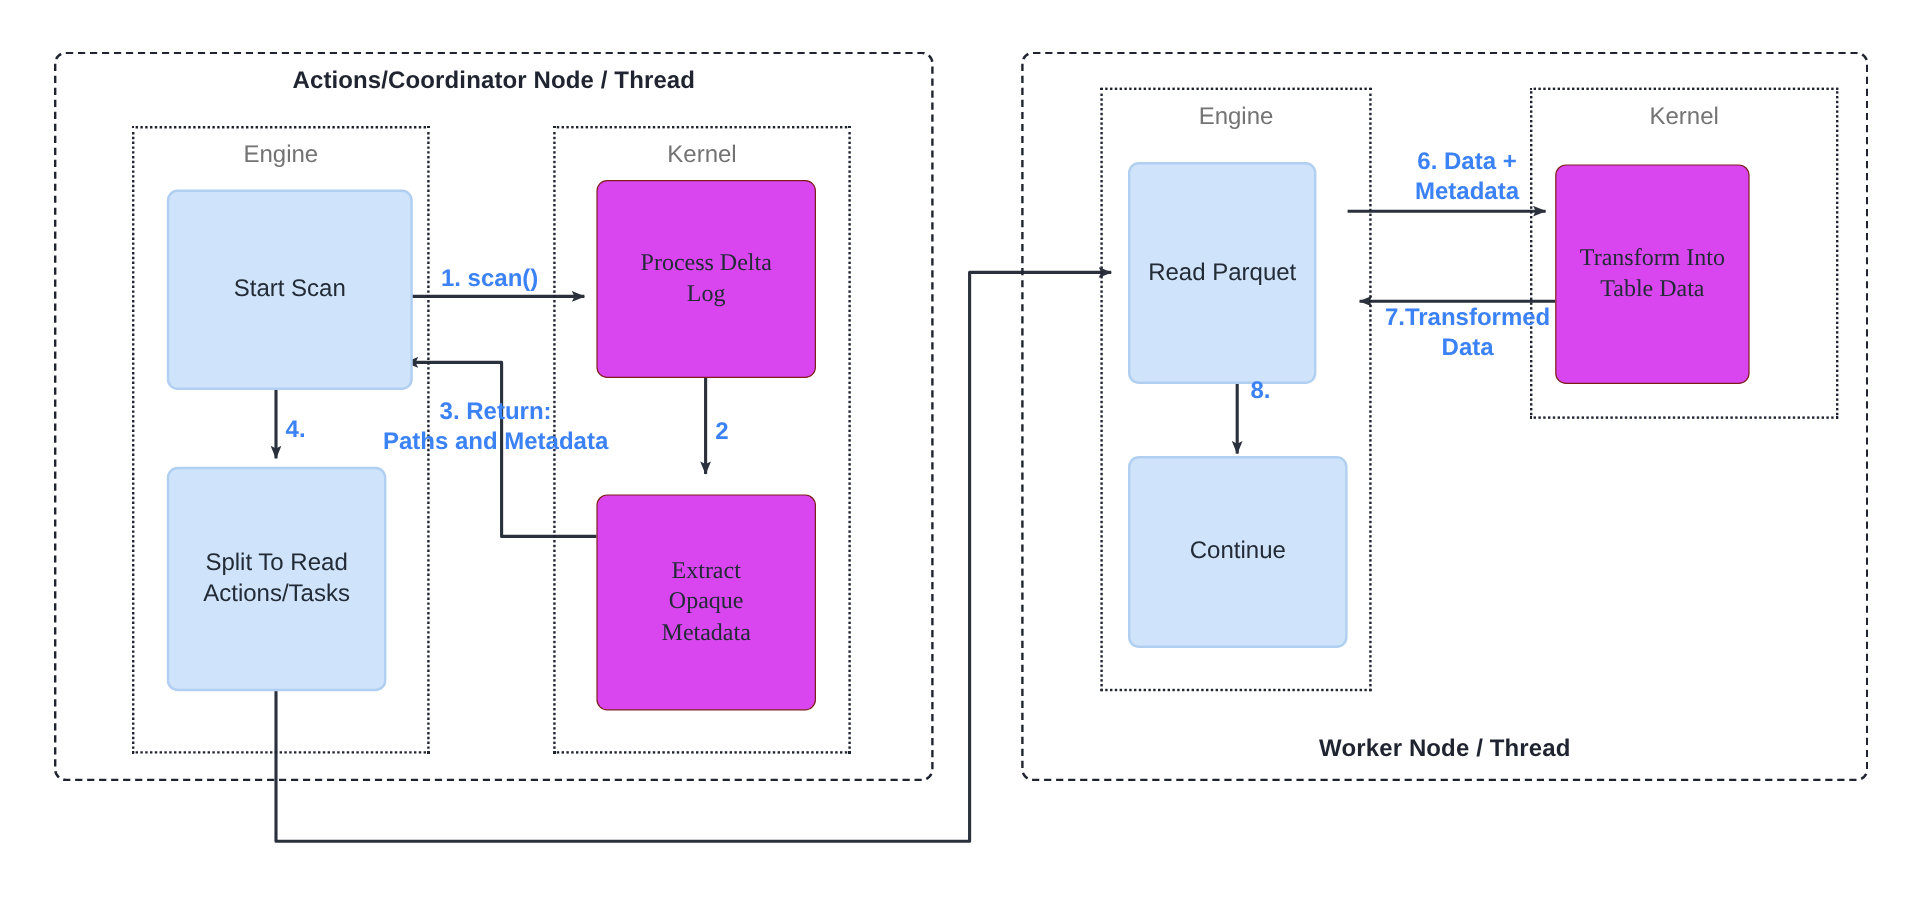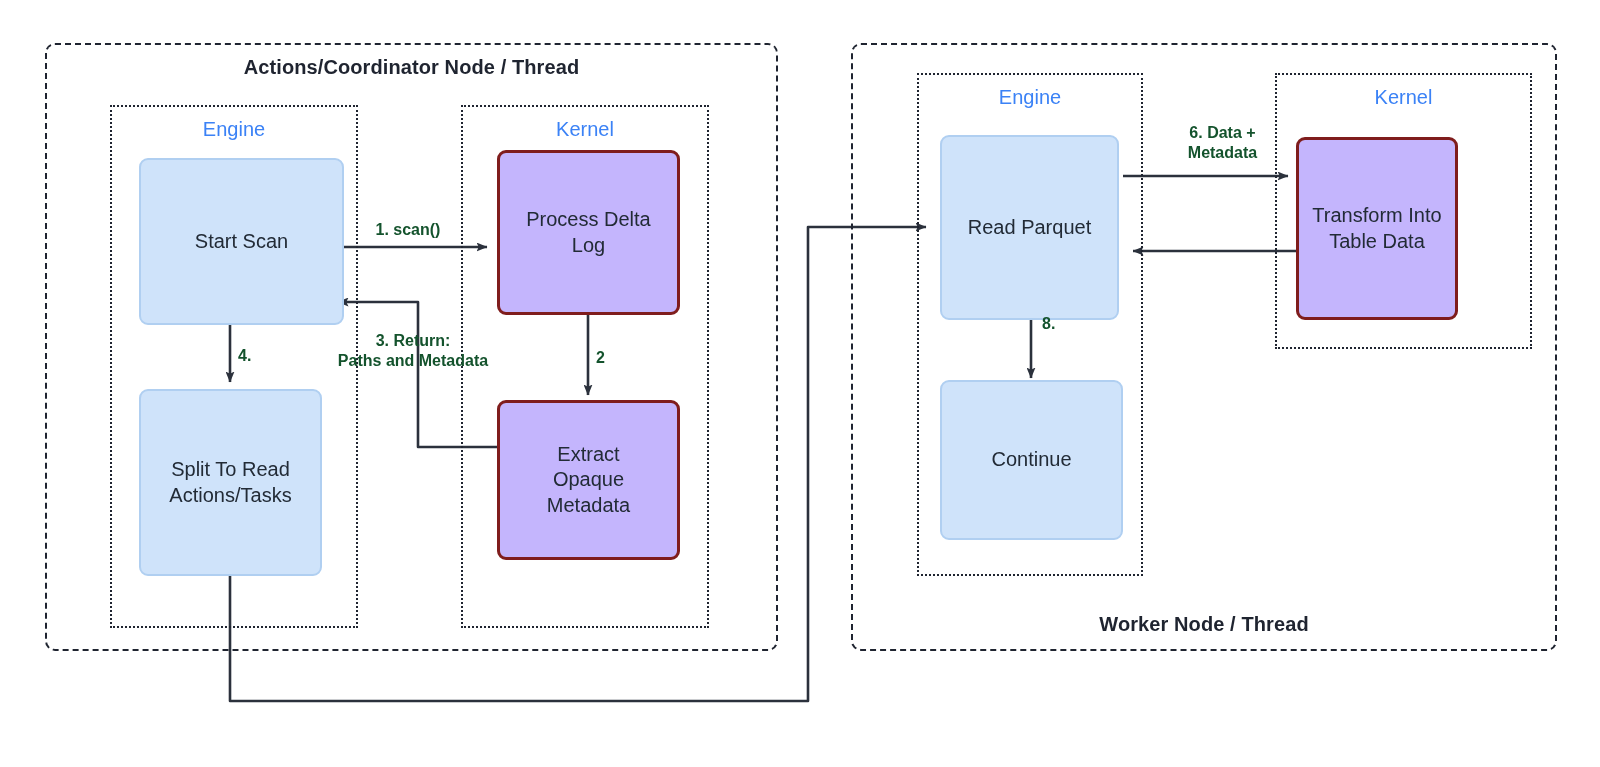"Engine" .subgroup-title { color: #3b82f6 -> #737373 }
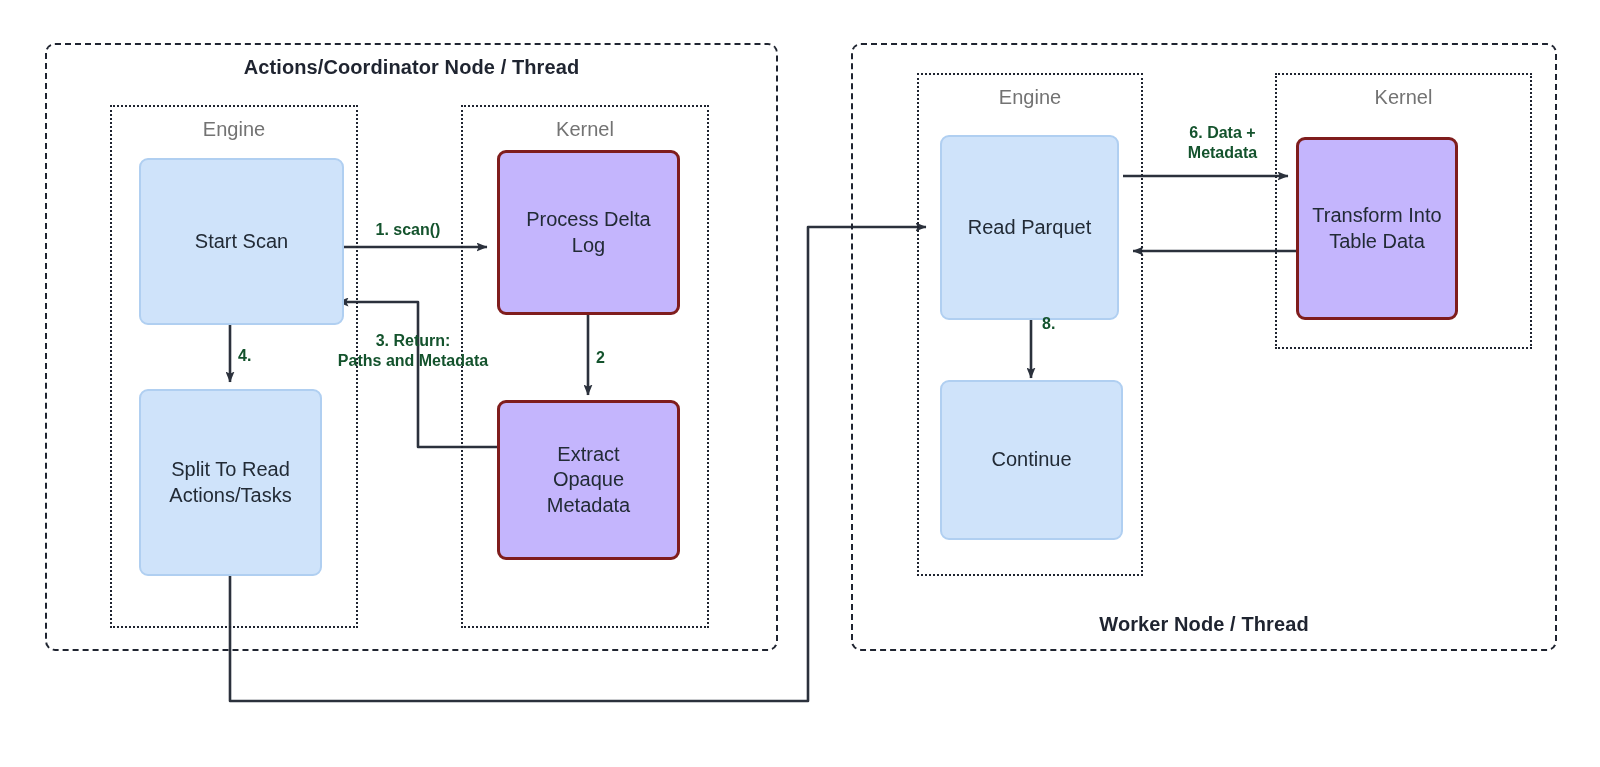"6. Data +" .edge-label { color: #14532d -> #3b82f6; font-size: 16px -> 20px }
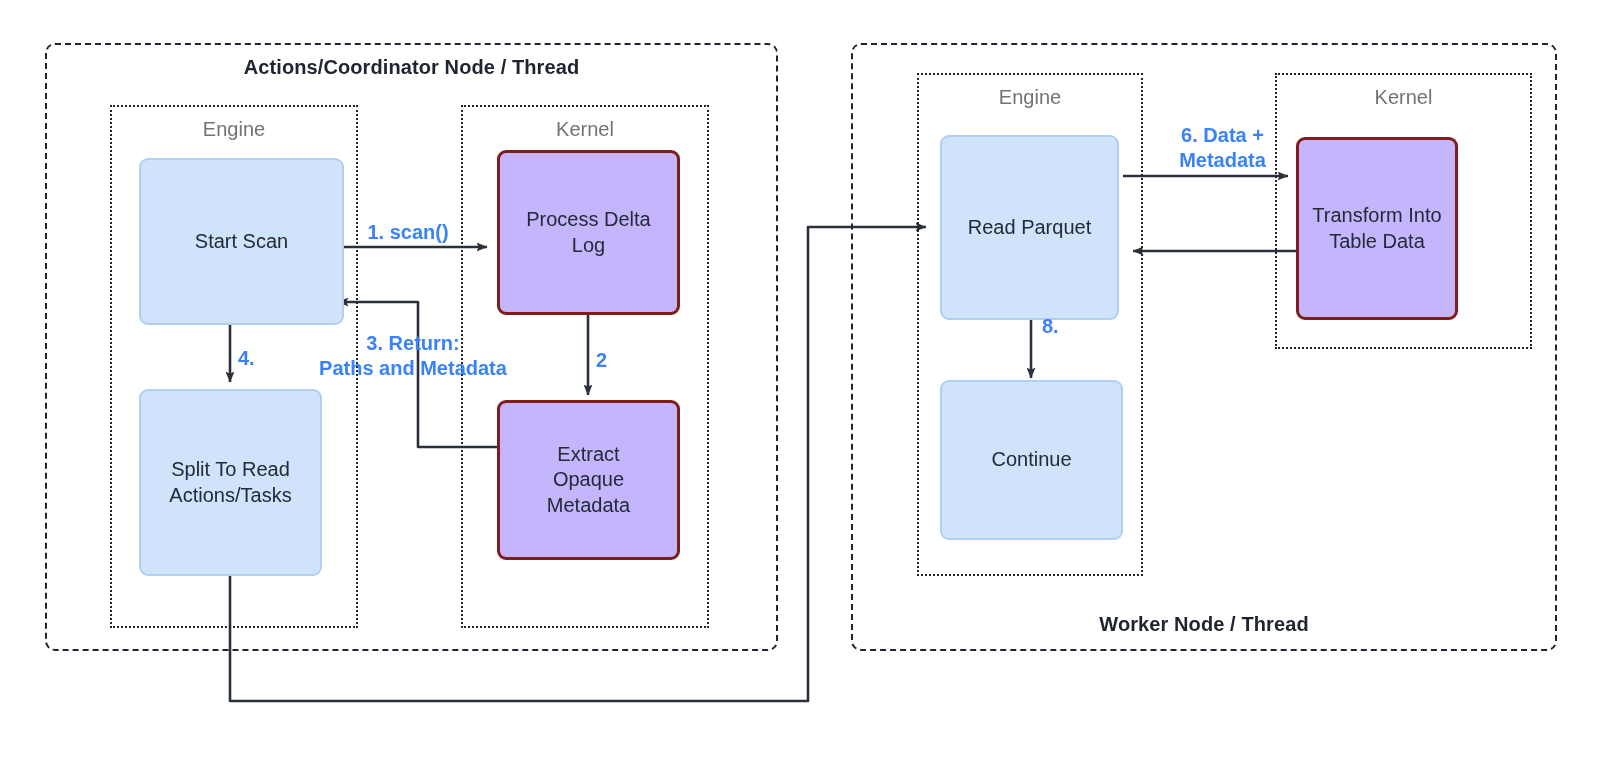"Process Delta" .node.kernel { background: #c4b5fd -> #d946ef; border: 3px solid #7f1d1d -> 1px solid #7f1d1d; font-family: none -> Liberation Serif, serif }
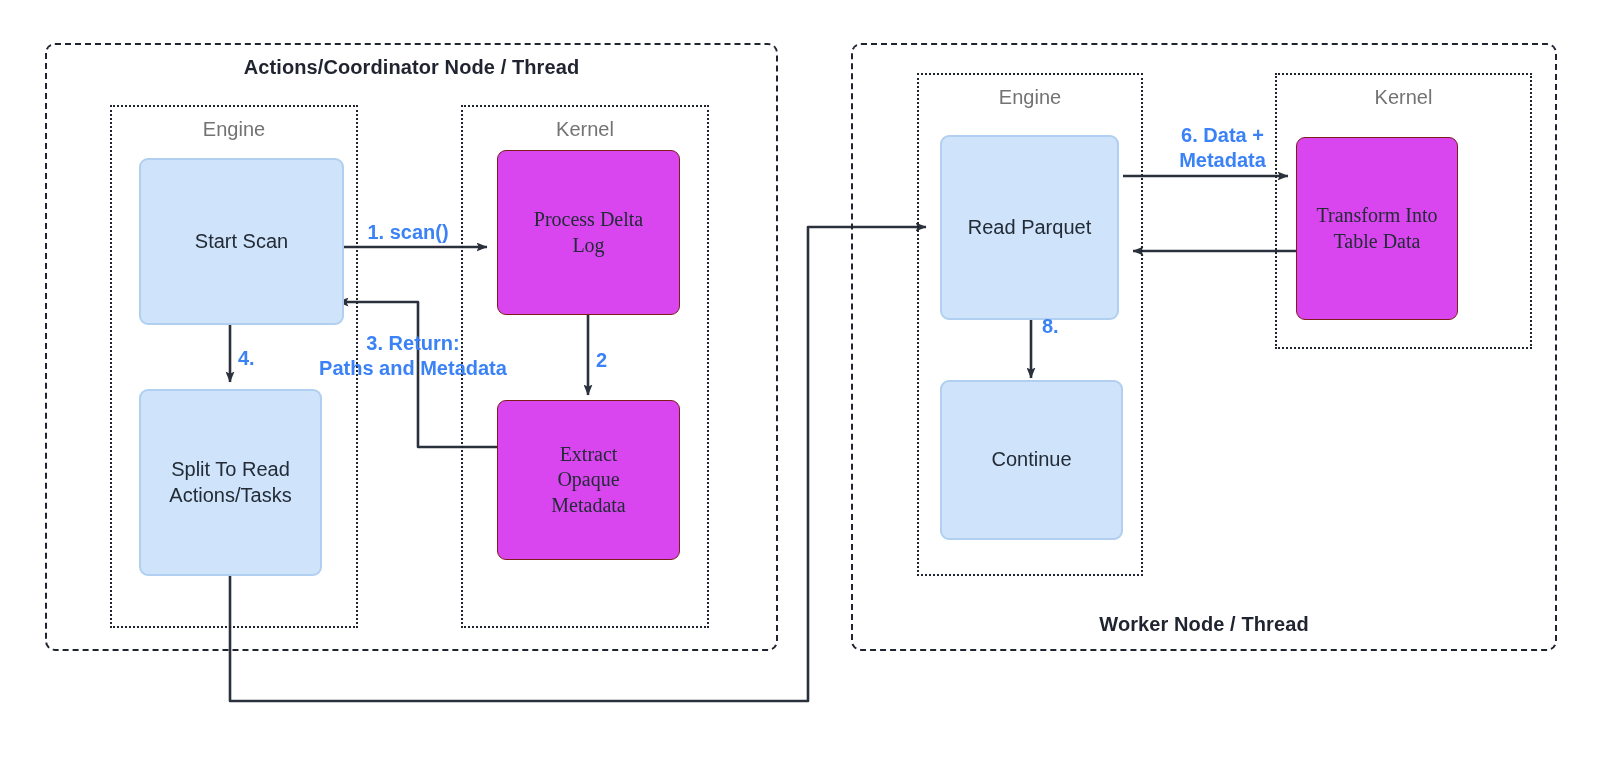"Read Parquet" div.node { width: 179px -> 157px }
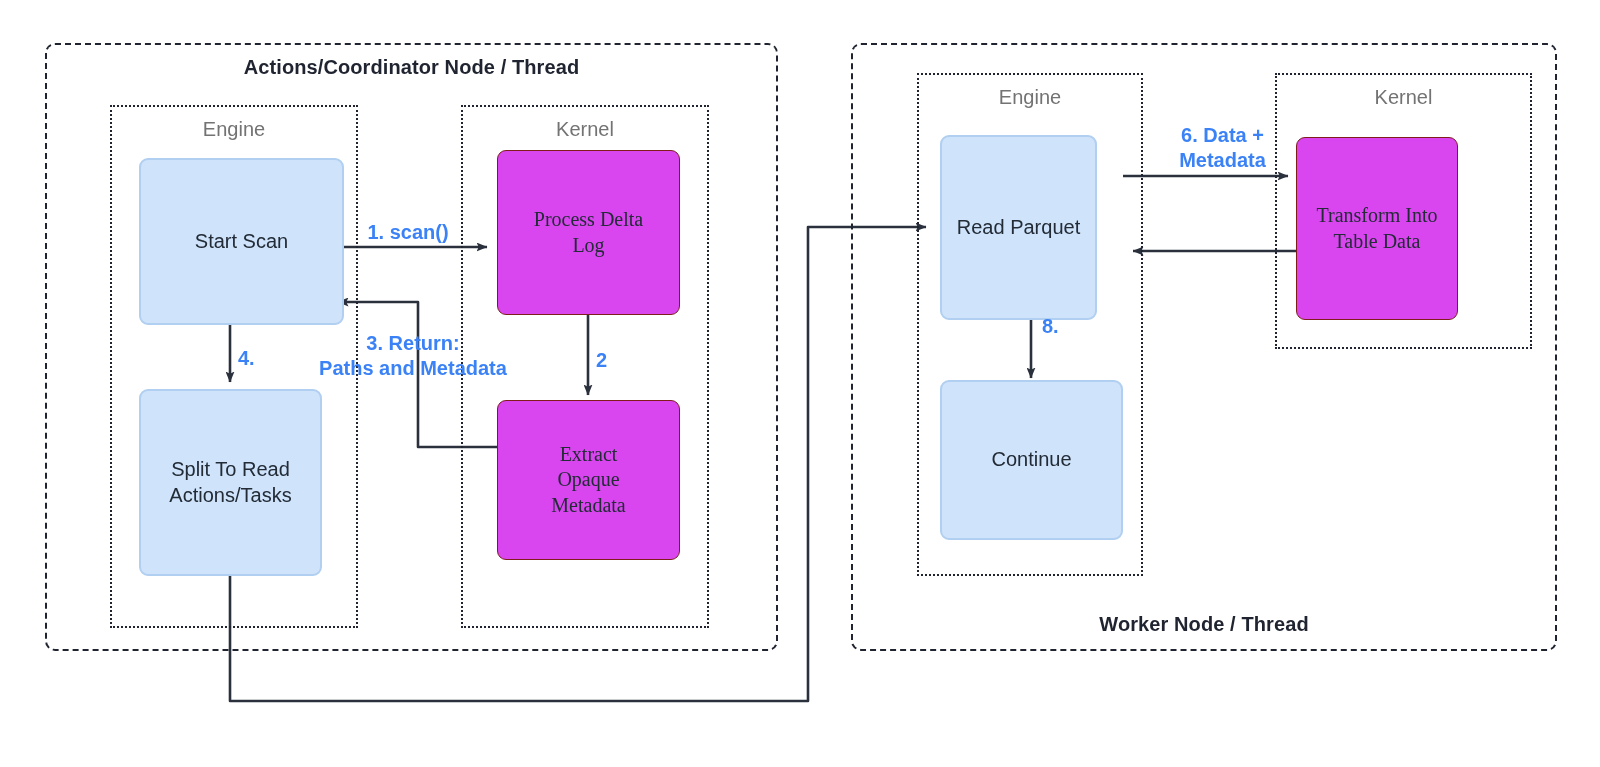"7.Transformed" div.edge-label { html: none -> <div>7.Transformed Data</div> }
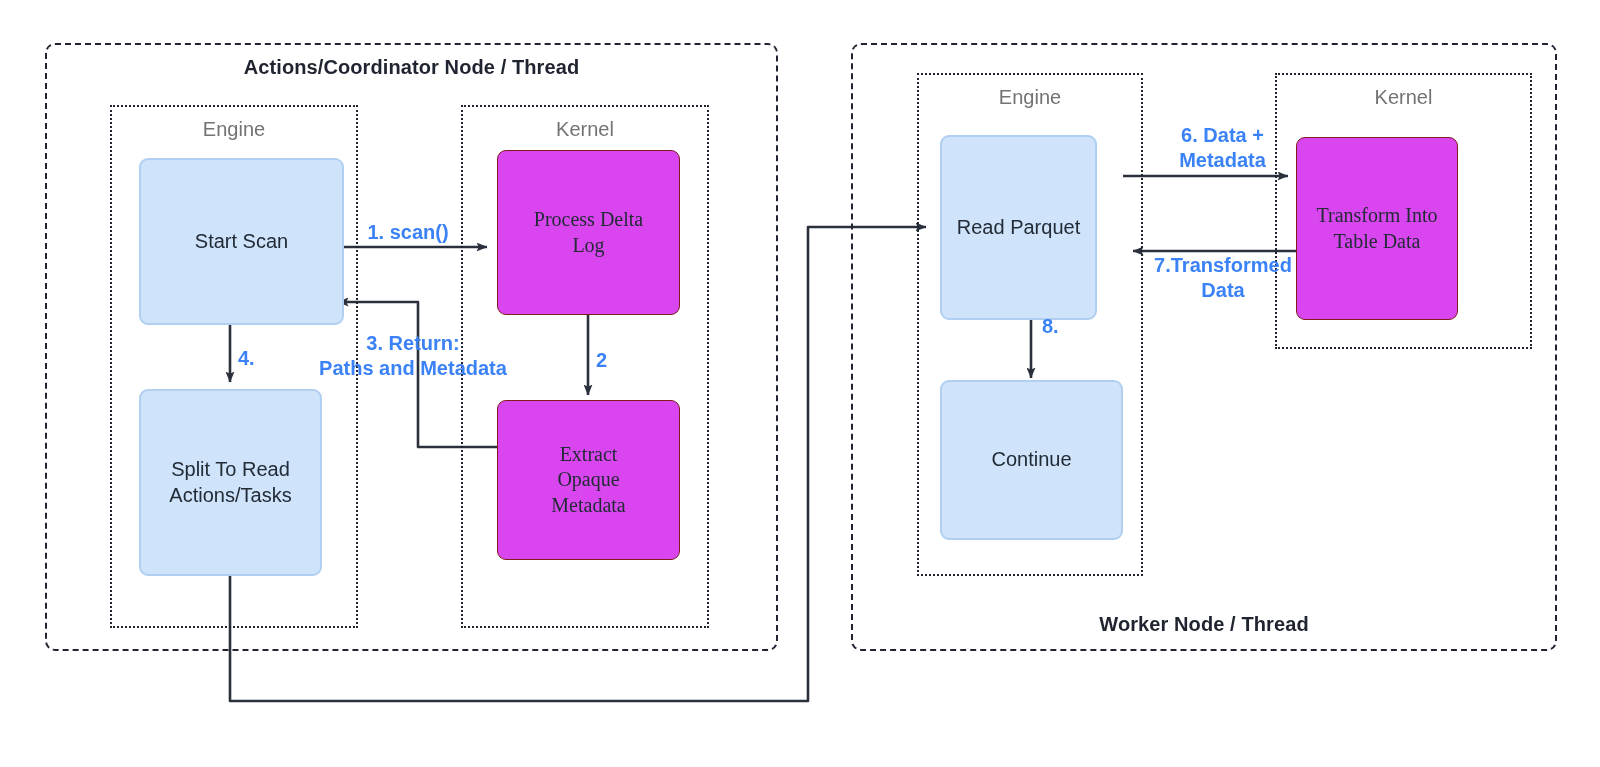"Extract" div.node { height: 160px -> 180px; top: 400px -> 412px }
